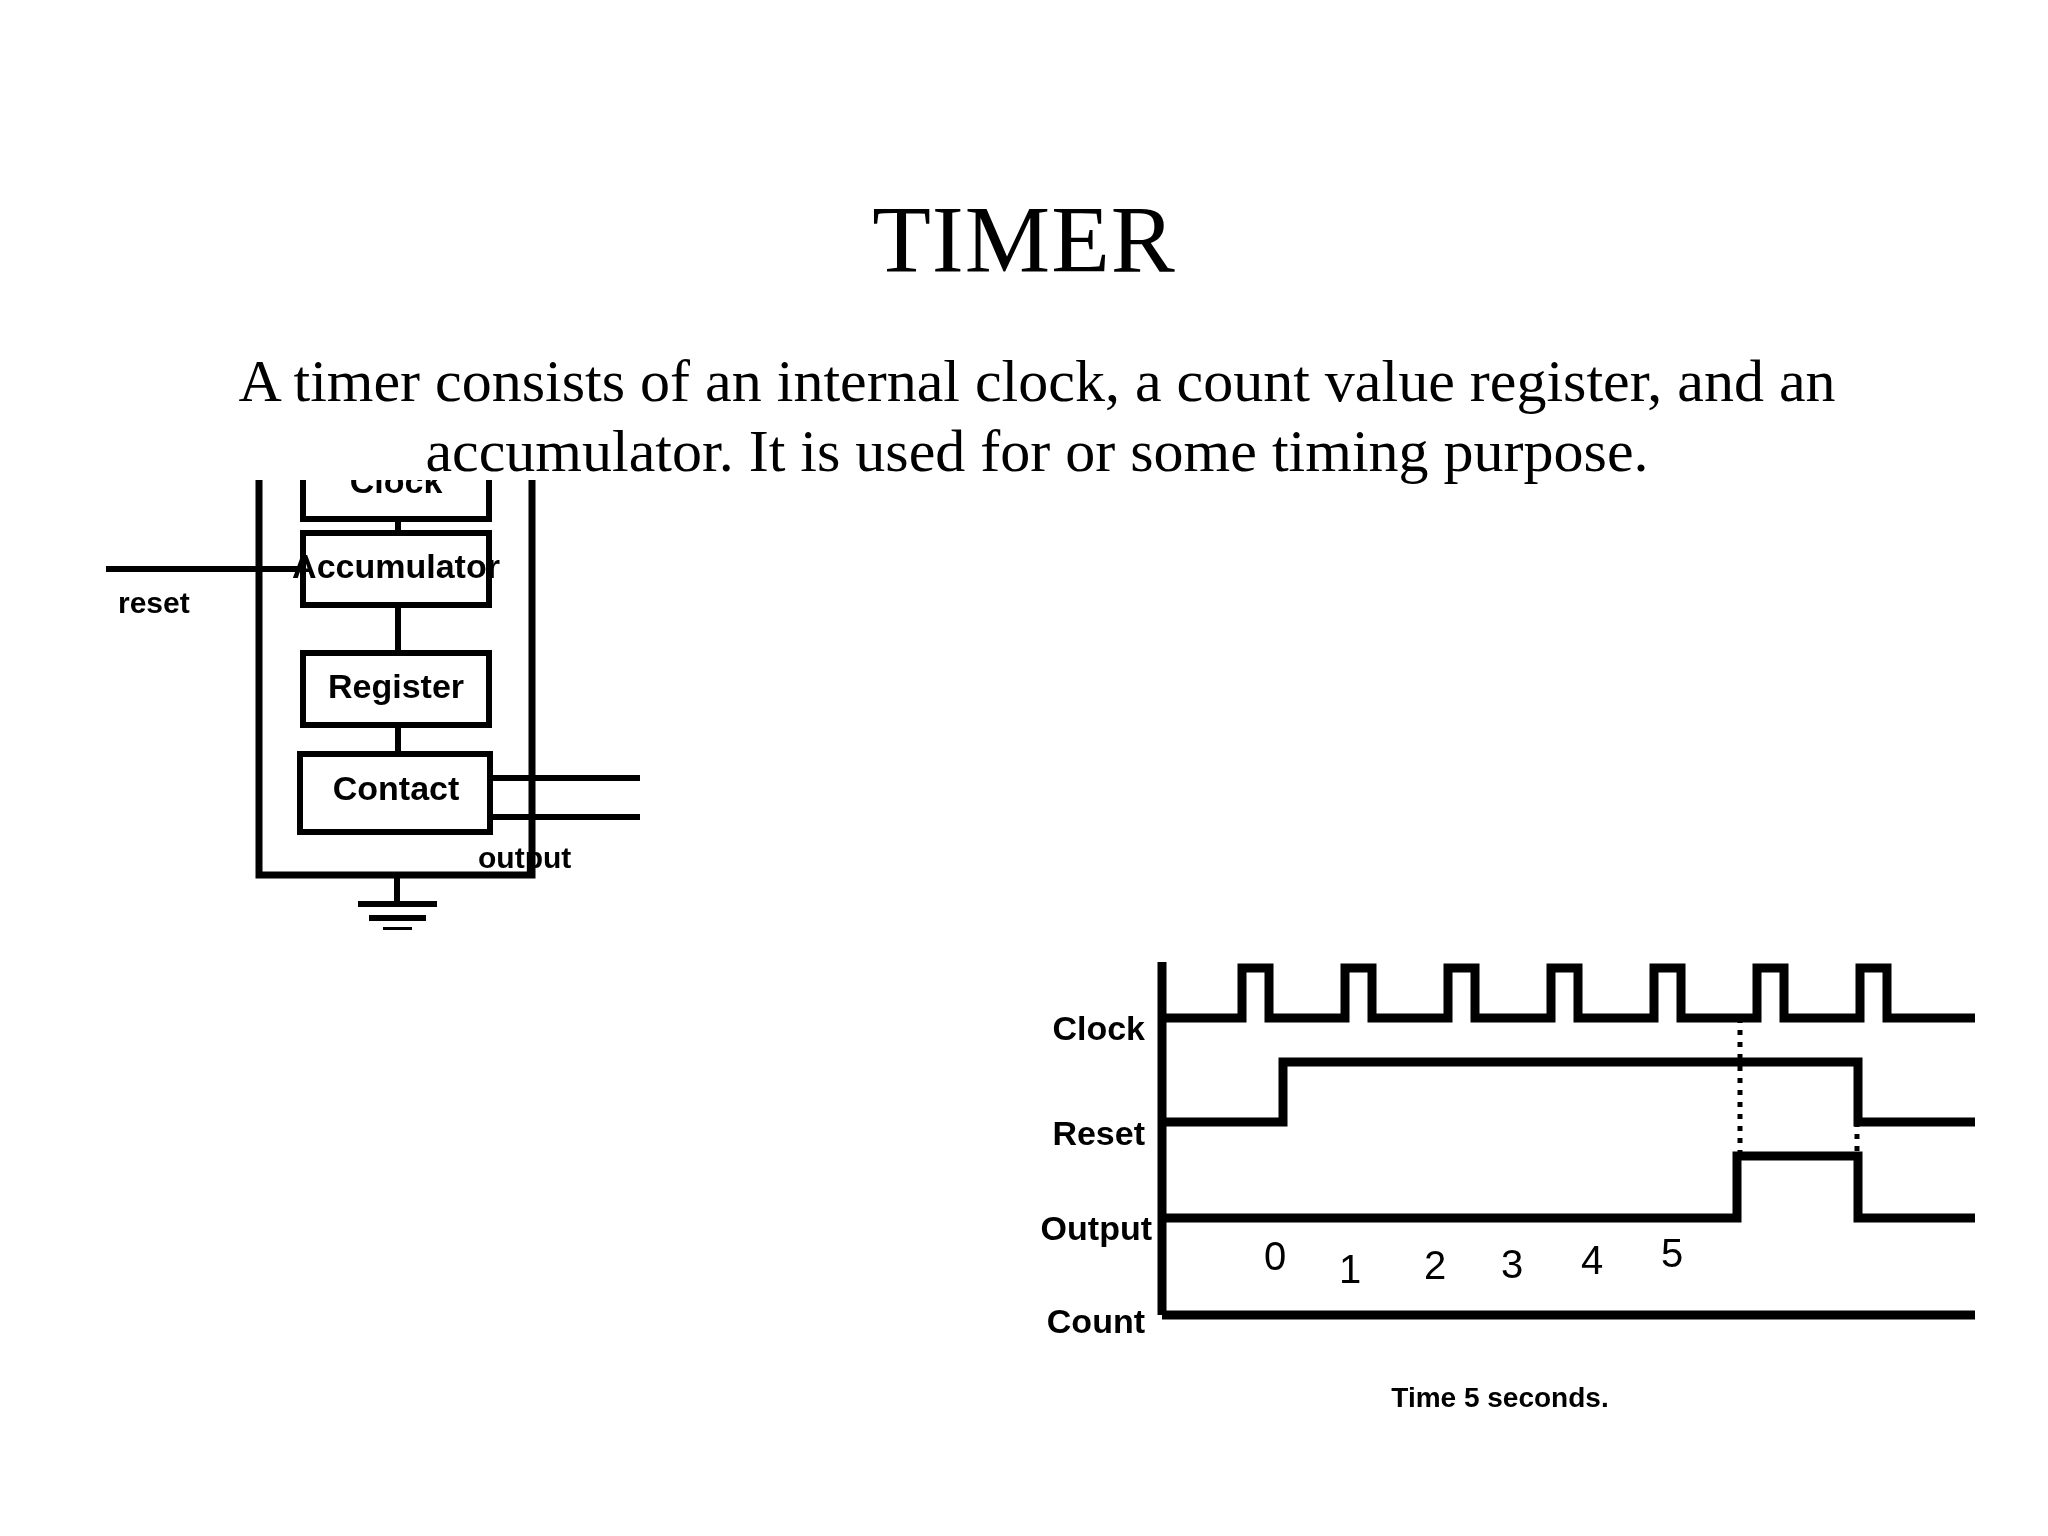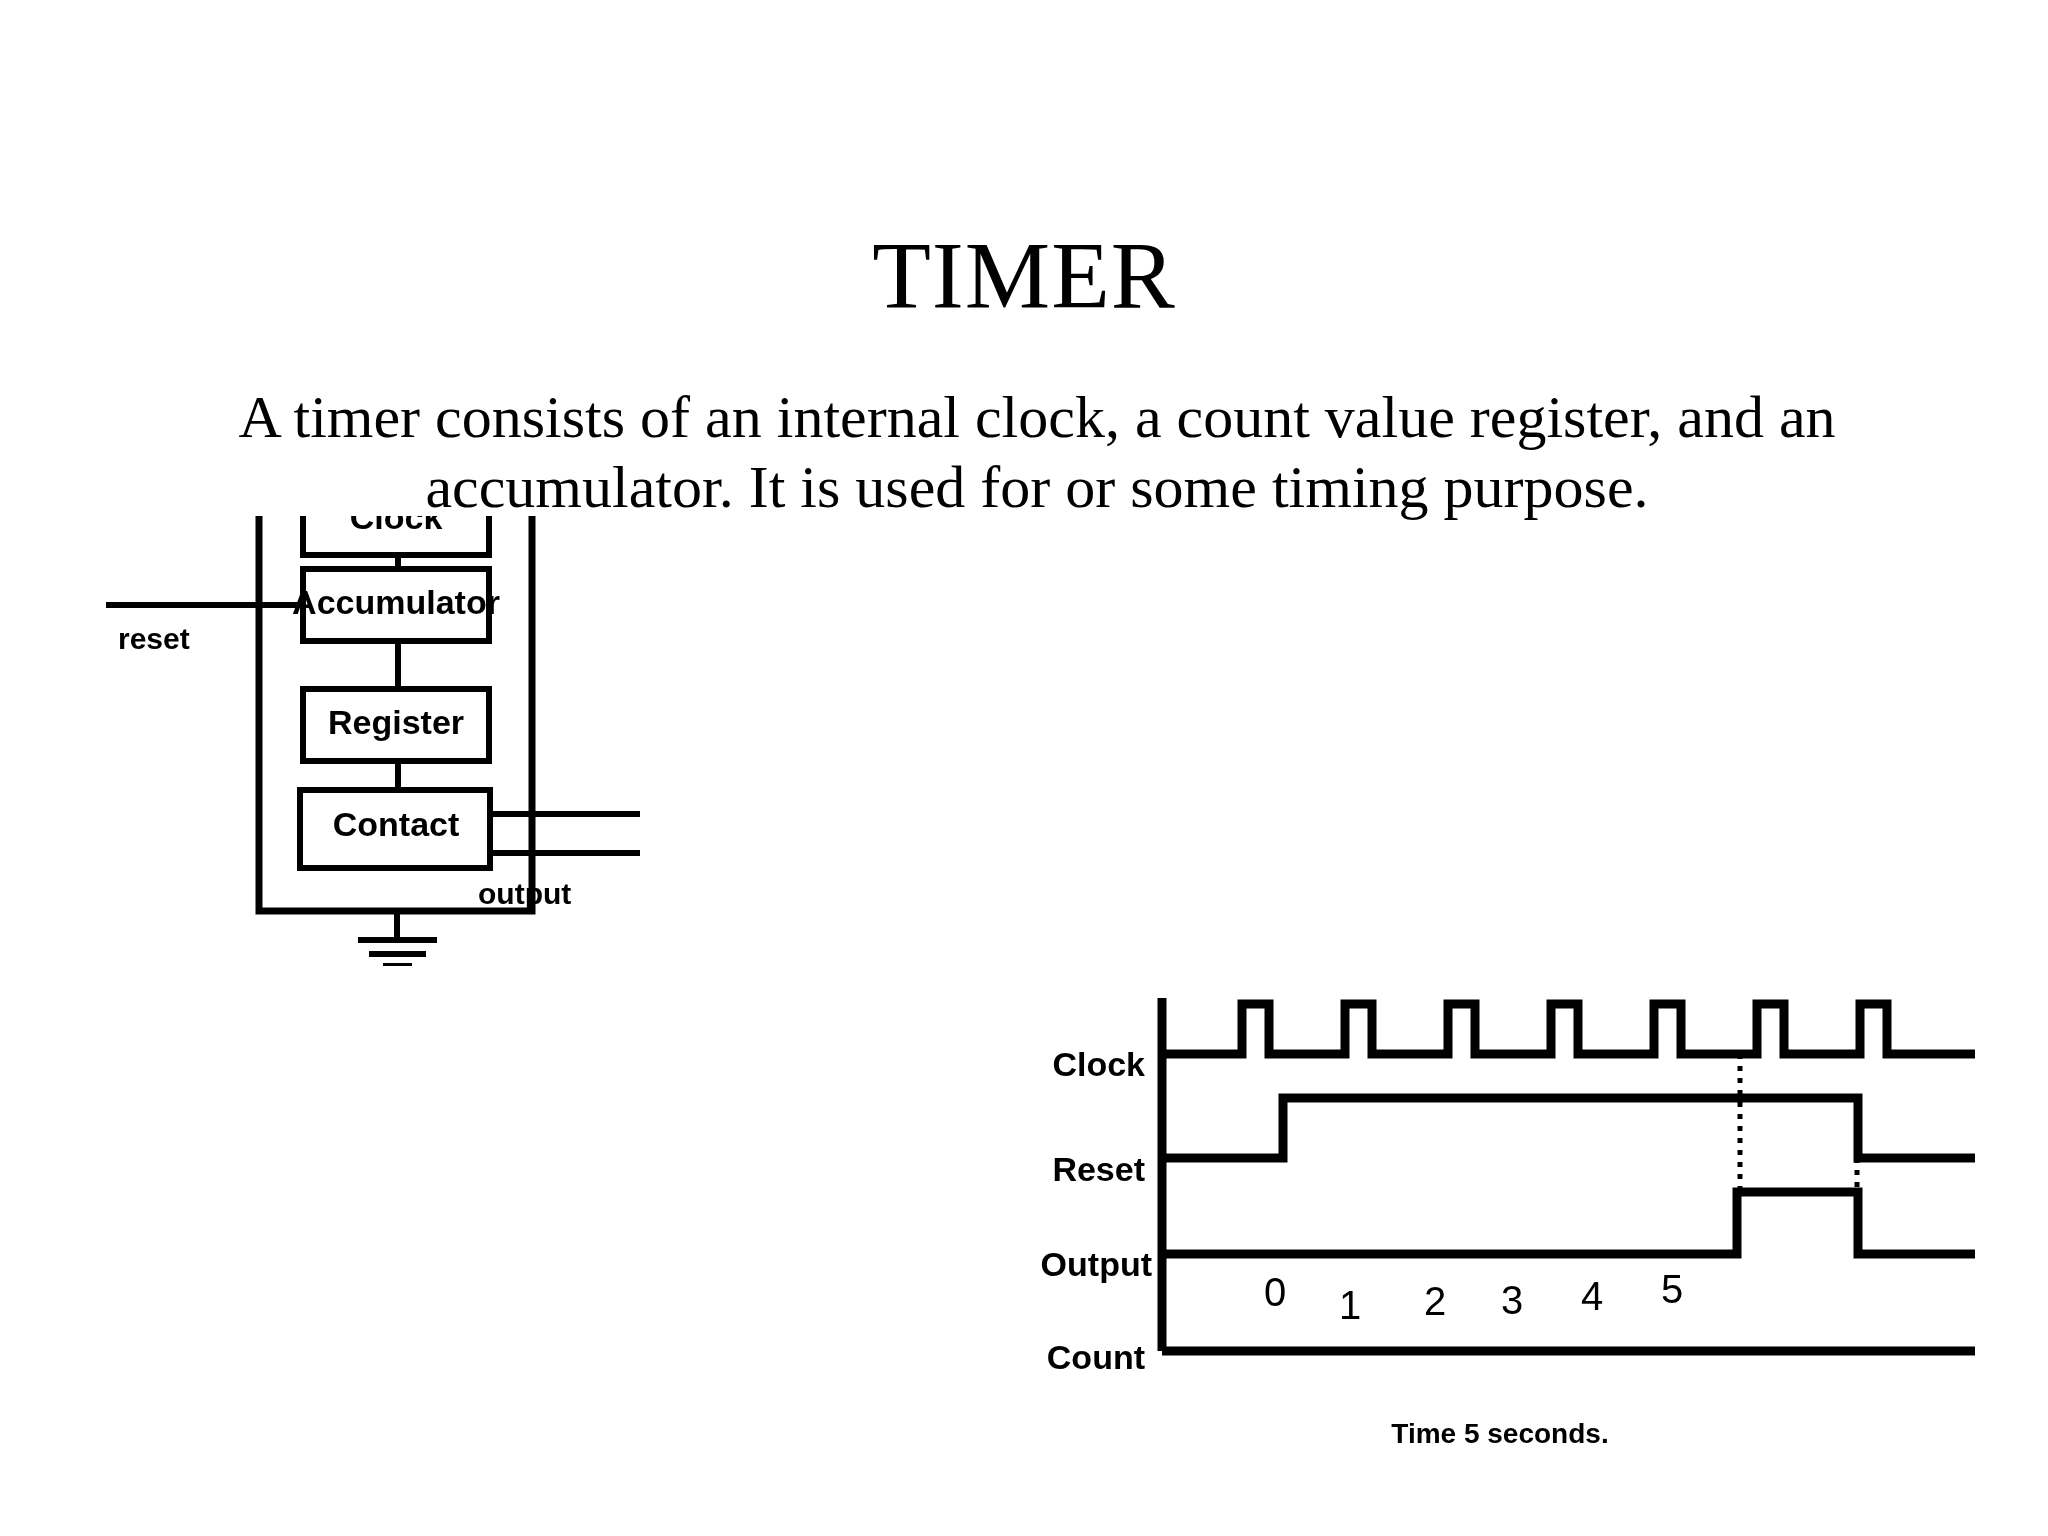"TIMER" .slide { margin-top: 36px -> none }
